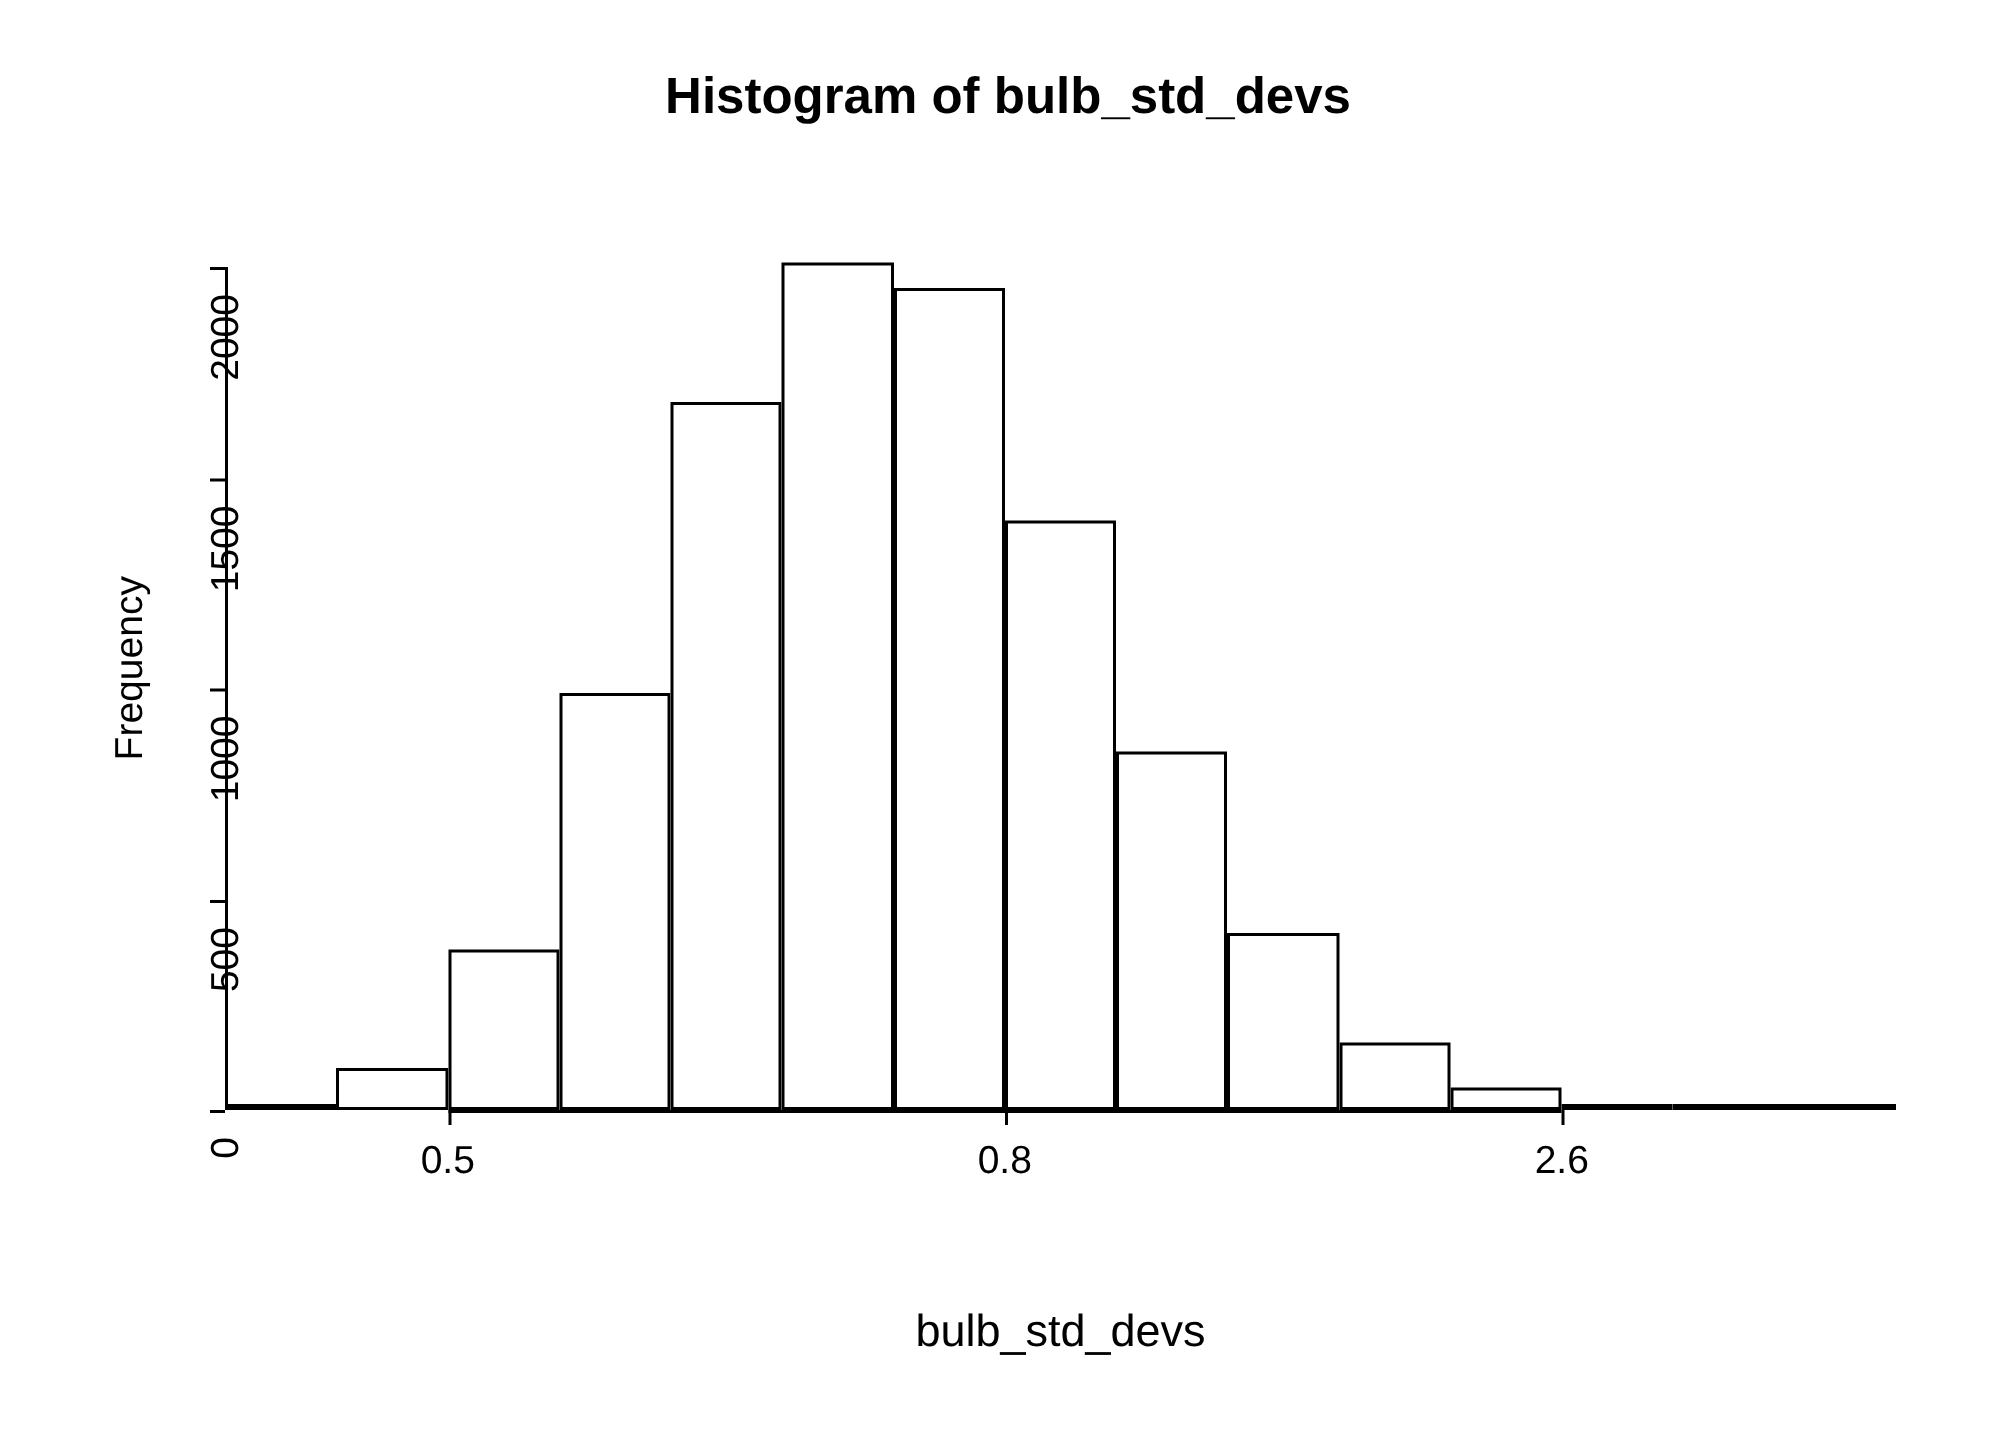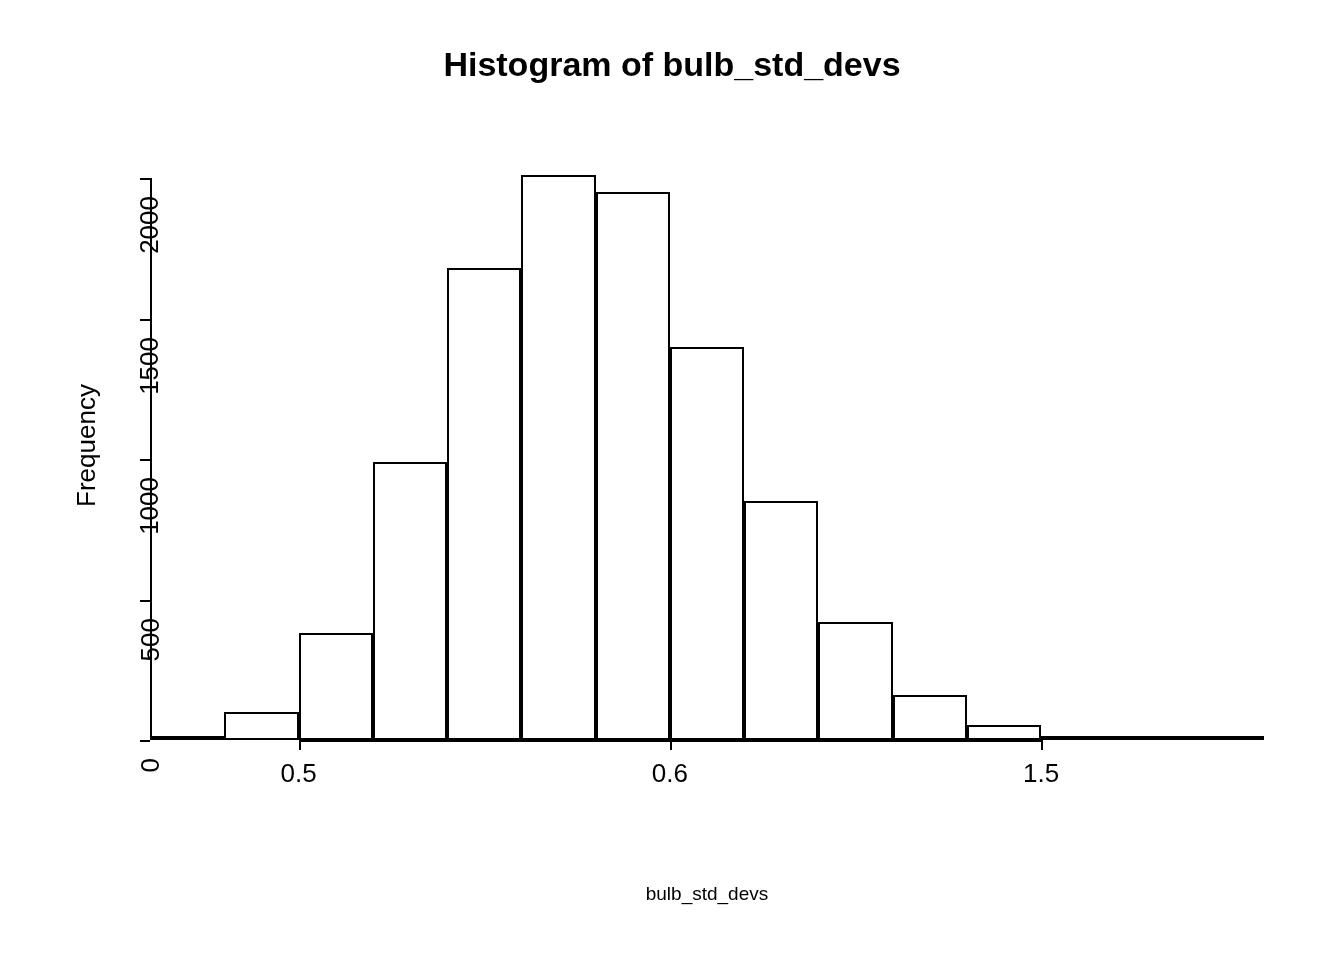"0.6" div.x-tick-label { text: 0.6 -> 0.8 }
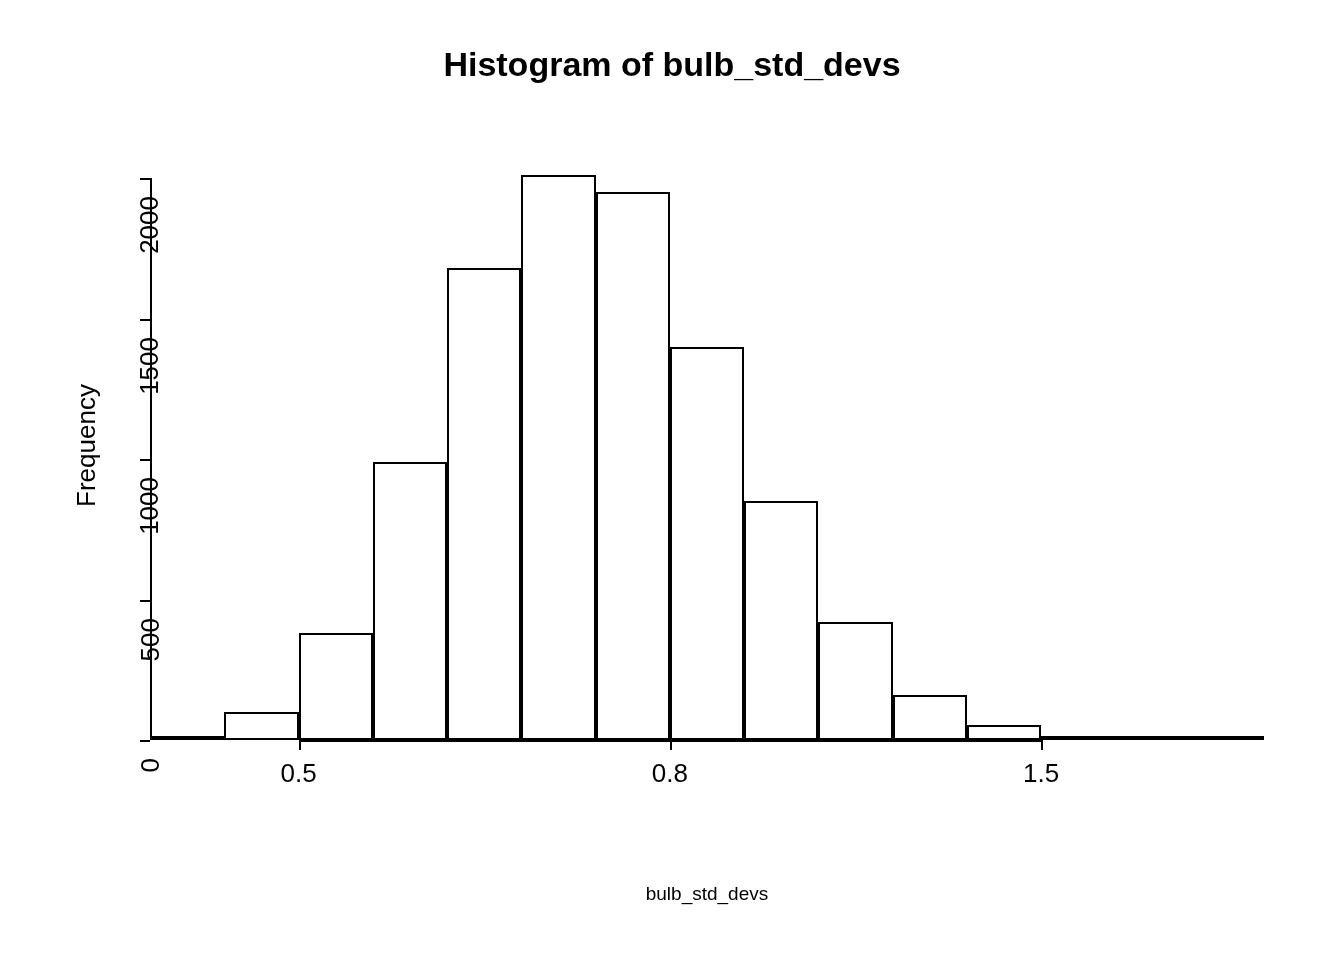"1.5" div.x-tick-label { text: 1.5 -> 2.6 }
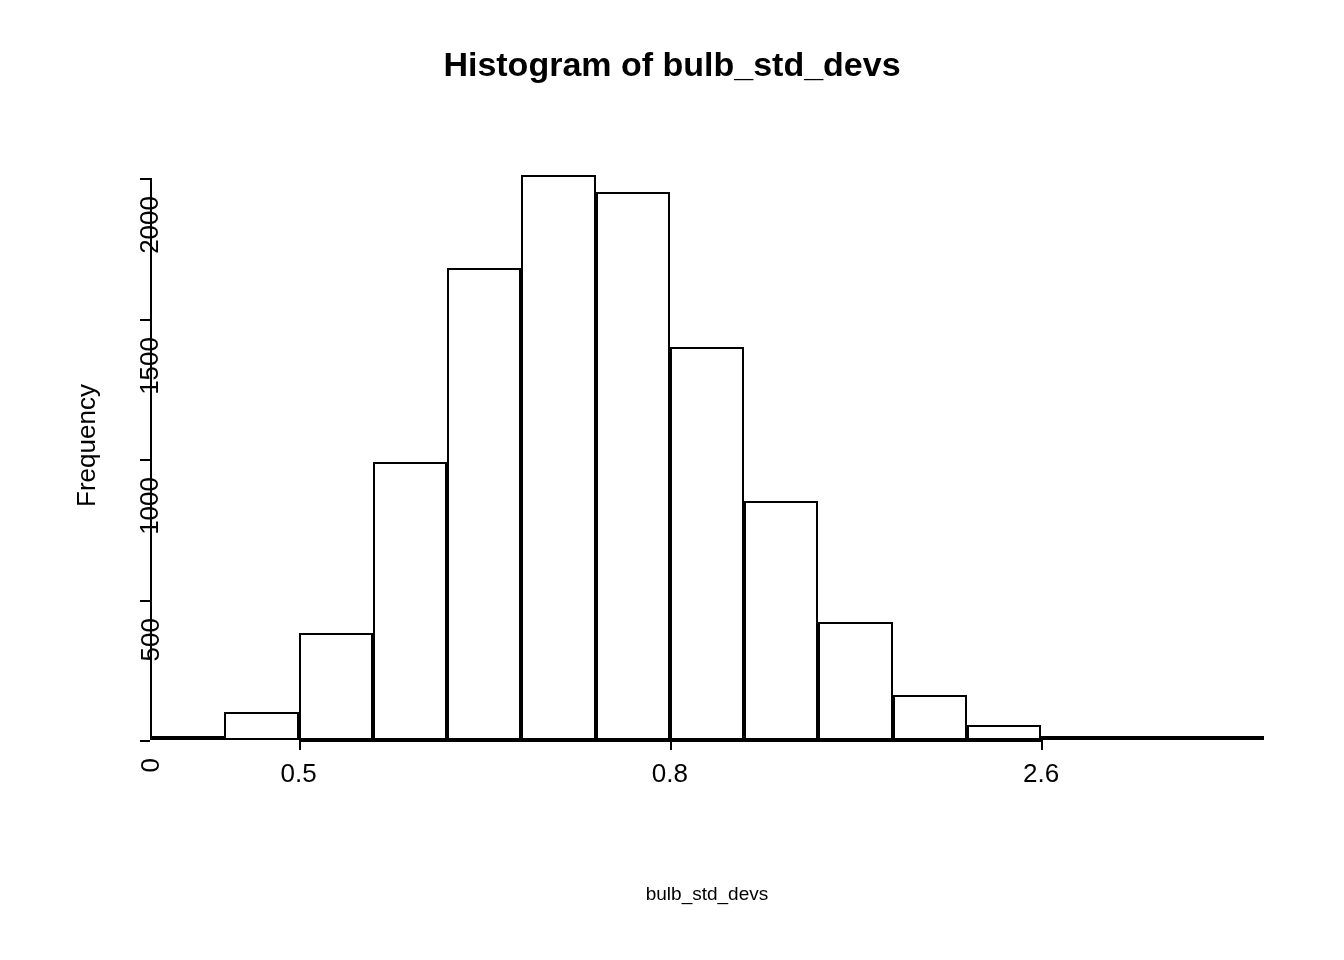"bulb_std_devs" .xlabel { font-size: 19px -> 30px }
